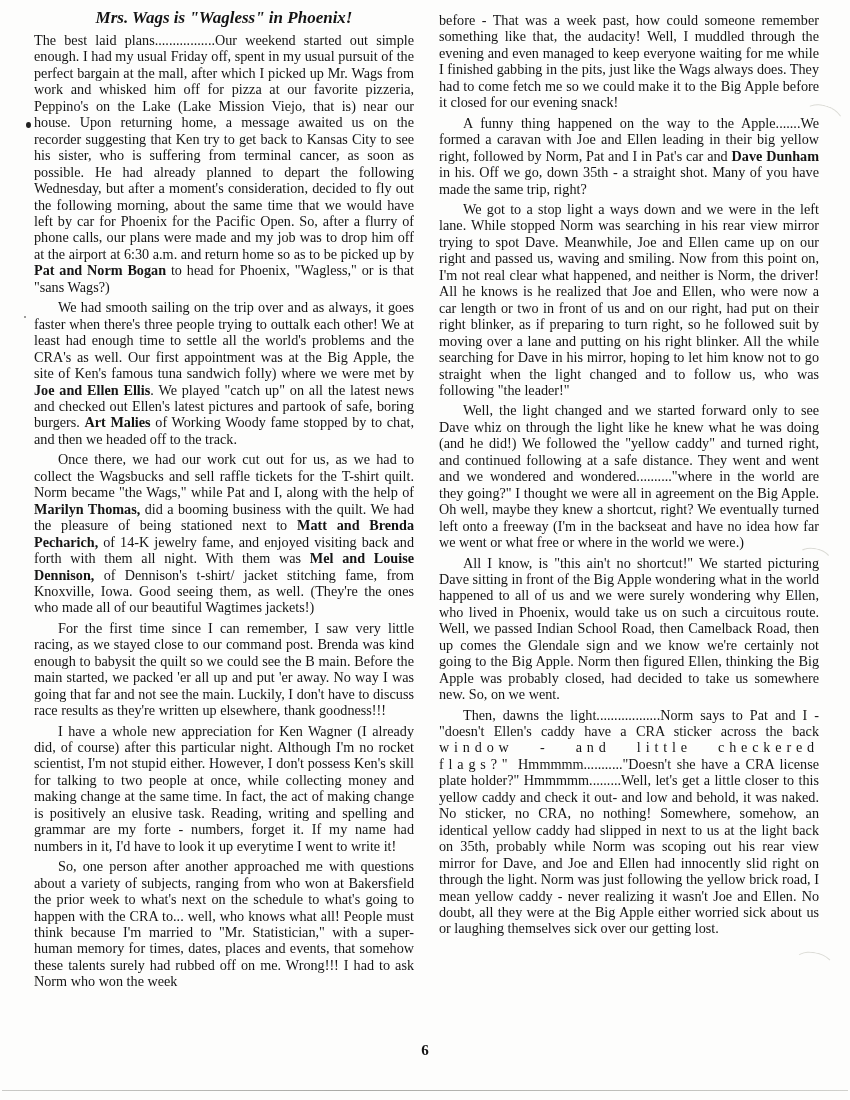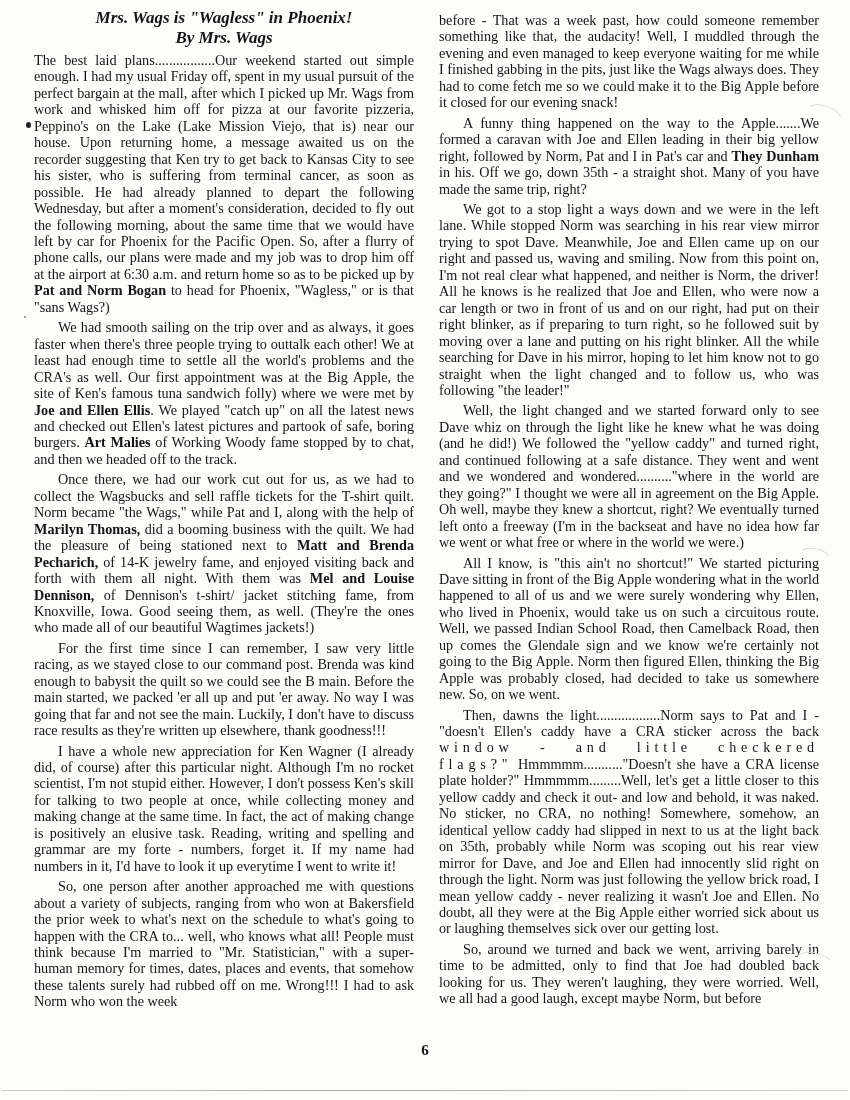"By Mrs. Wags" div.byline-line { html: <div>By Mrs. Wags</div> -> none }
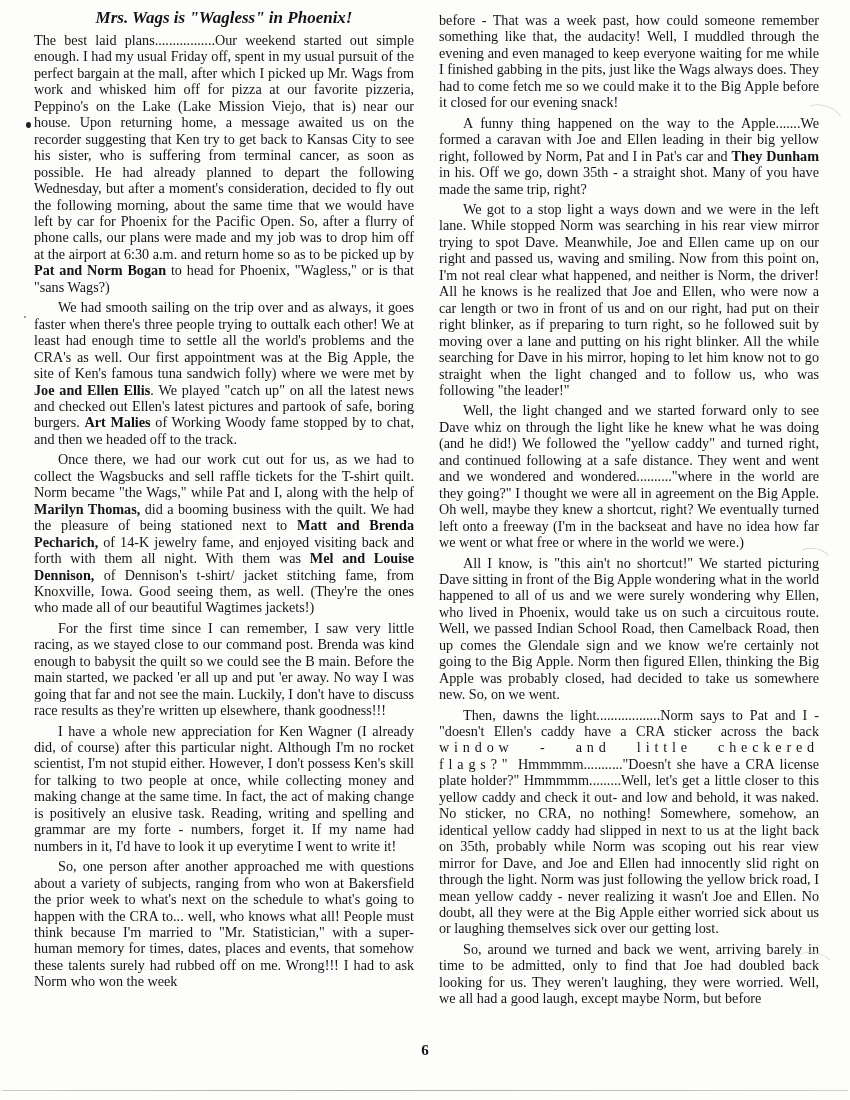"They Dunham" span.bold { text: They -> Dave }
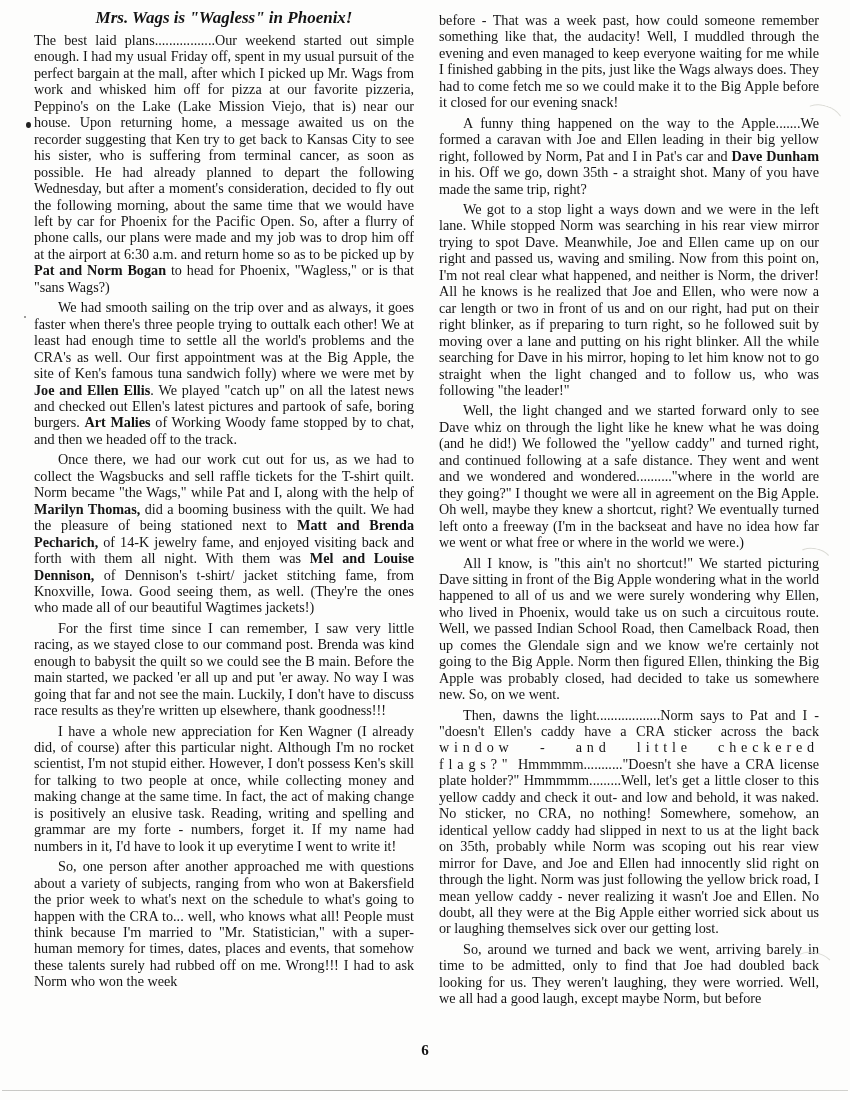"So, around we turned and" p.para { html: <p><span>So, around we turned and back we went, arriving barely in time to be admitted, only to find that Joe had doubled back looking for us. They weren't laughing, they were worried. Well, we all had a good laugh, except maybe Norm, but before</span></p> -> none }
